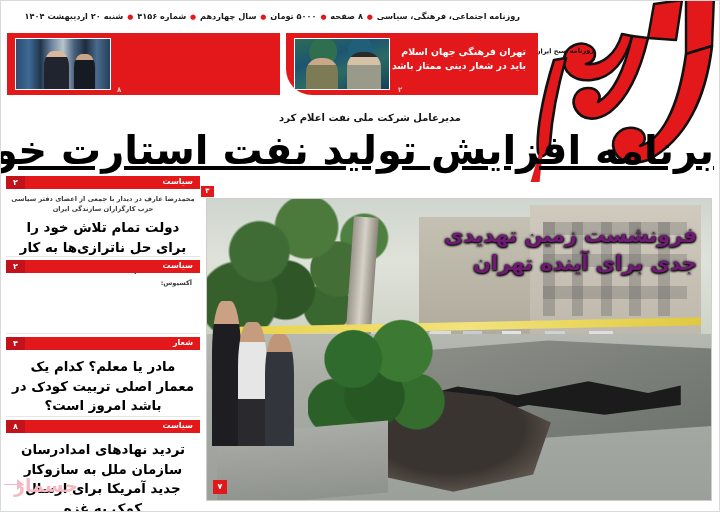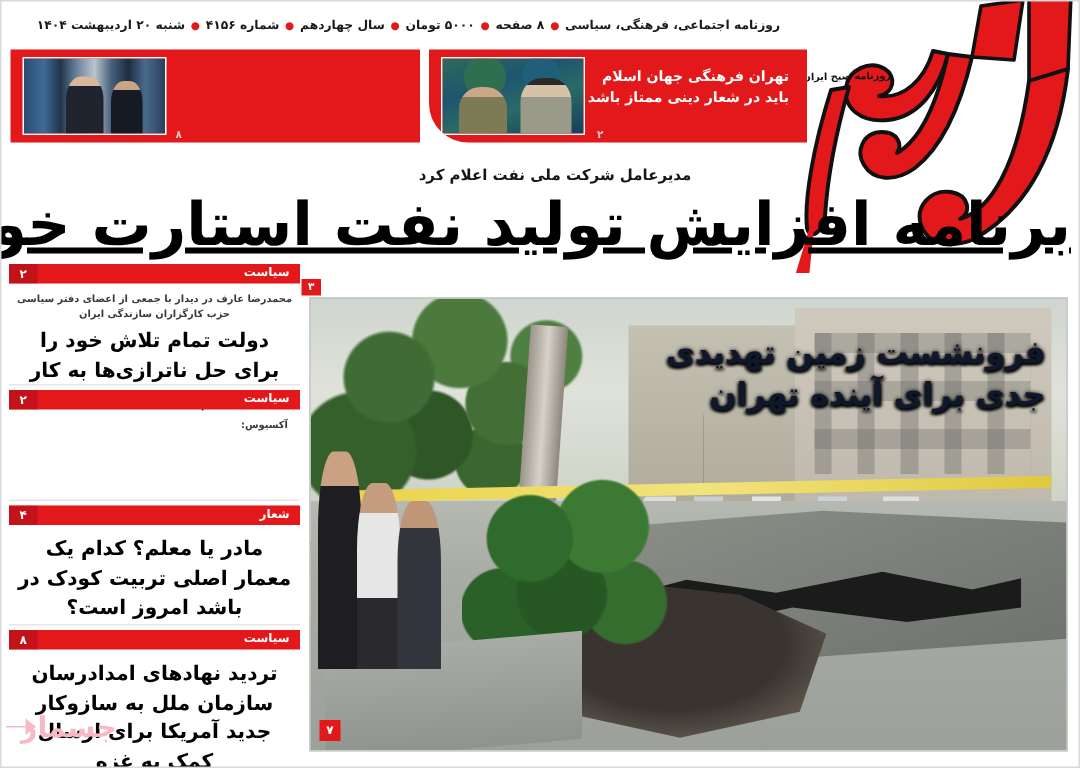"فرونشست زمین تهدیدی جدی برای" .photo-overlay-headline { color: #0f172a -> #701a75 }
